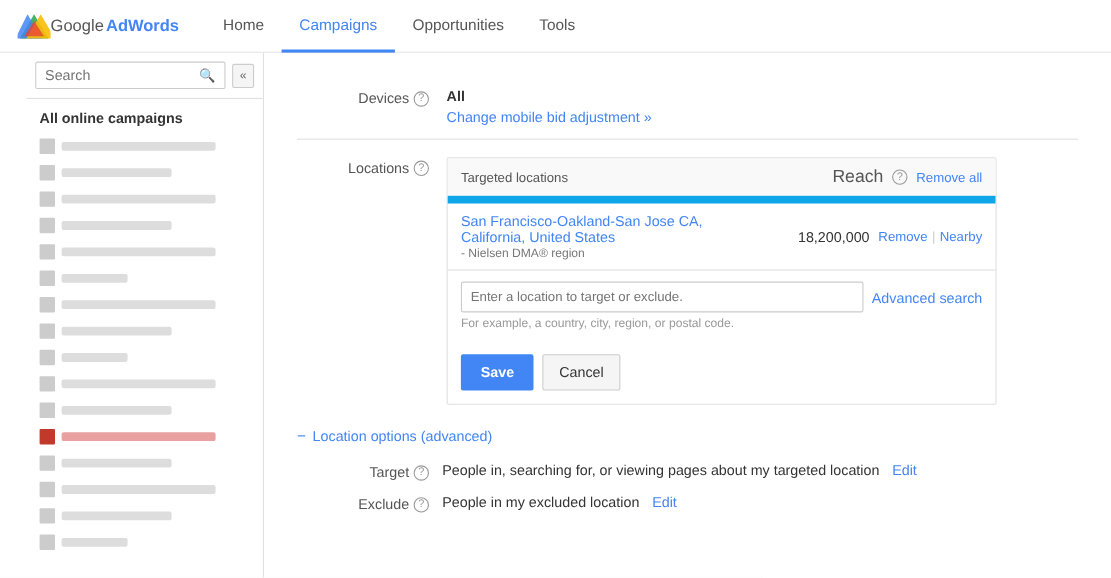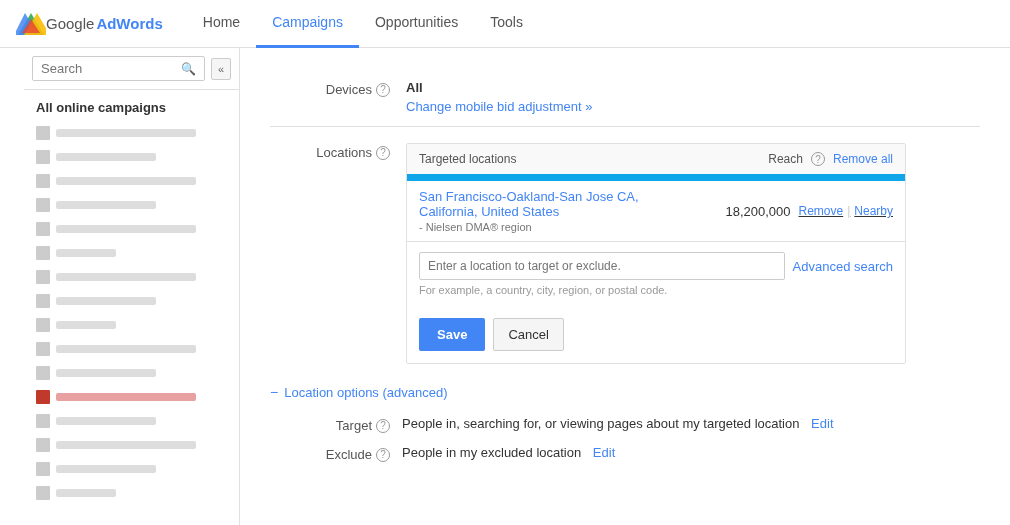"Reach" .reach-label { font-size: 12px -> 16px }
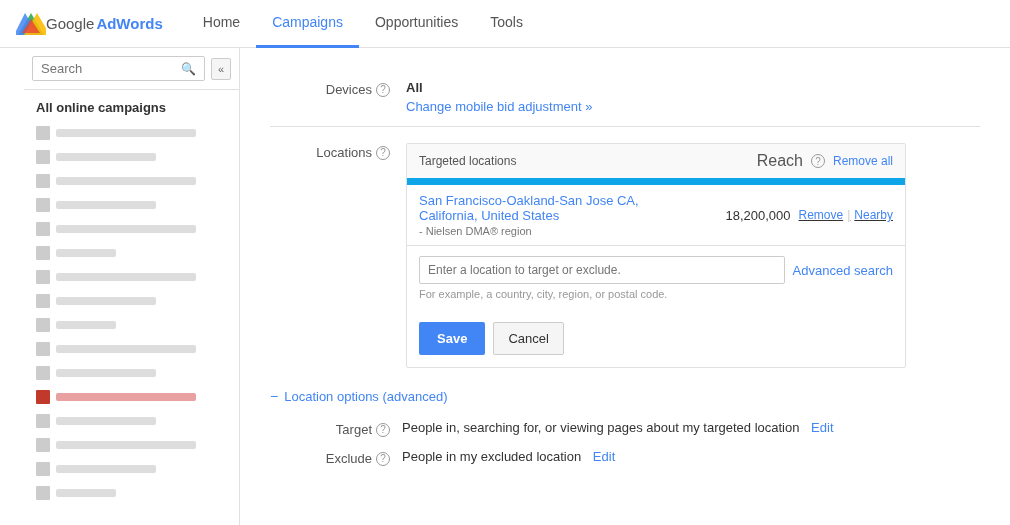"Remove" .location-actions { text-decoration: underline -> none }
